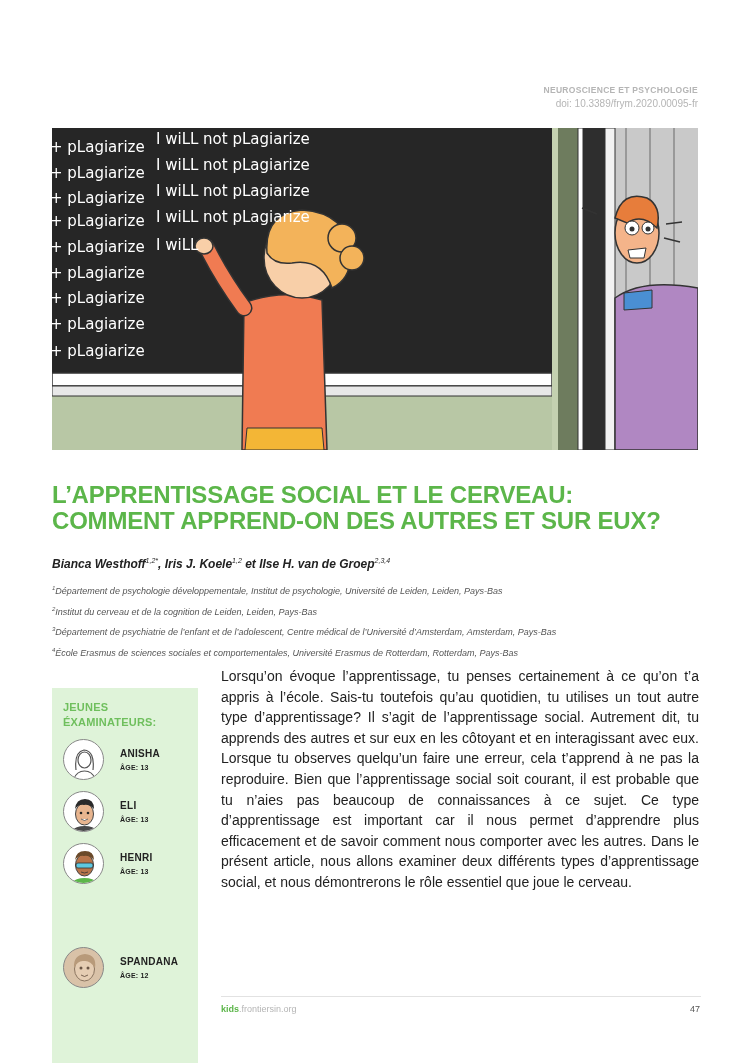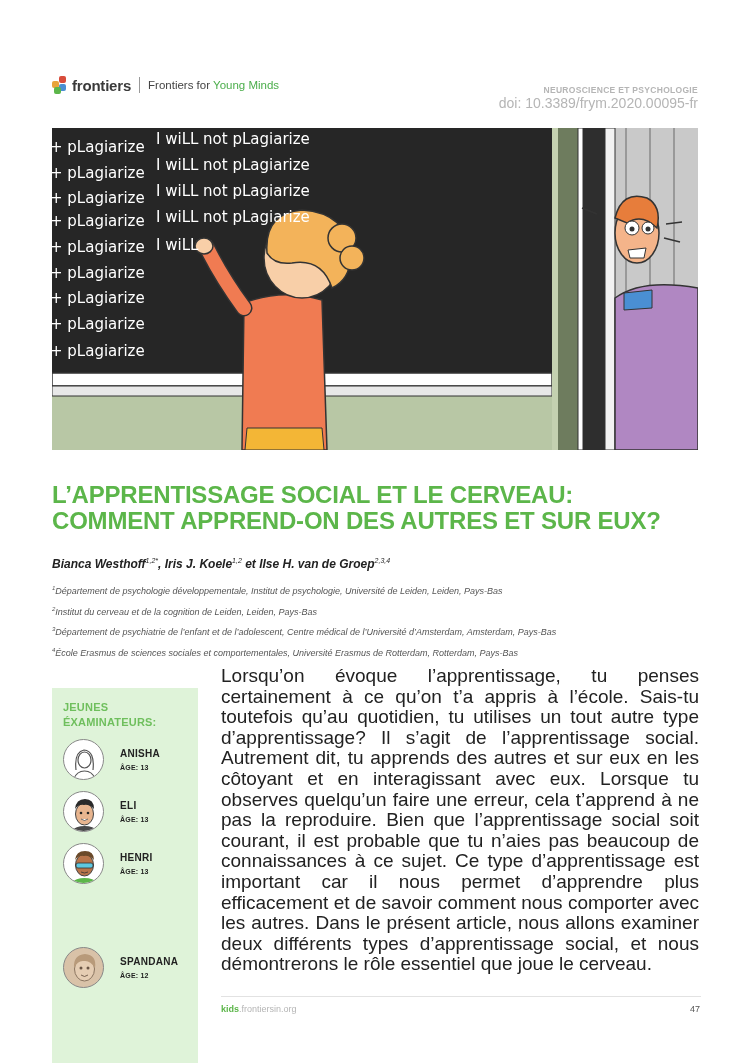"frontiers" div.logo { html: <div> <div> <span></span> <span></span> <span></span> <span></span> </div> <span>frontiers</span> <span></span> <span><span>Frontiers for </span><span>Young Minds</span></span> </div> -> none }
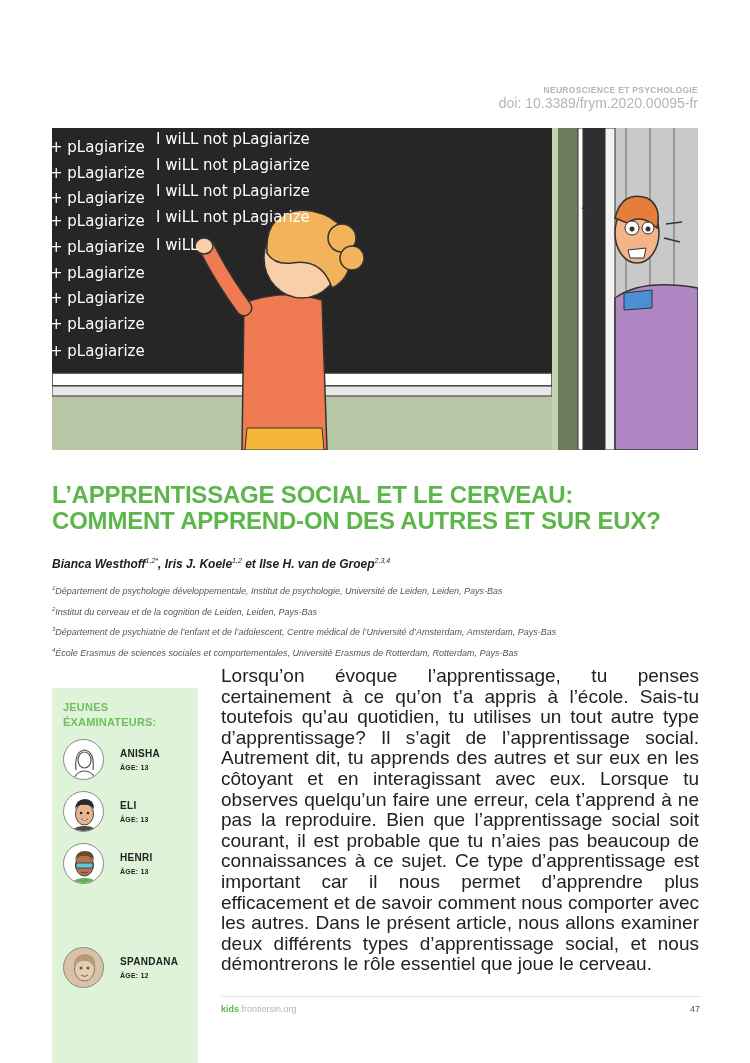"doi: 10.3389/frym.2020.00095-fr" .header-doi { font-size: 14px -> 10px }
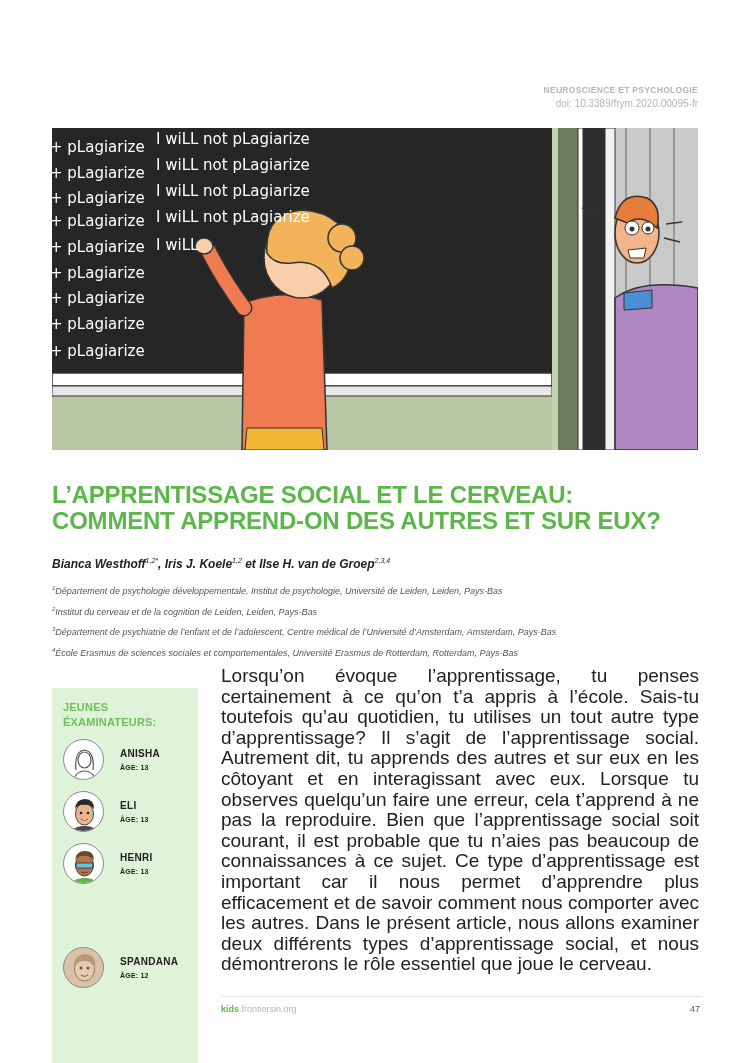"Lorsqu’on évoque l’apprentissage, tu" .abstract { font-size: 19px -> 14px }
